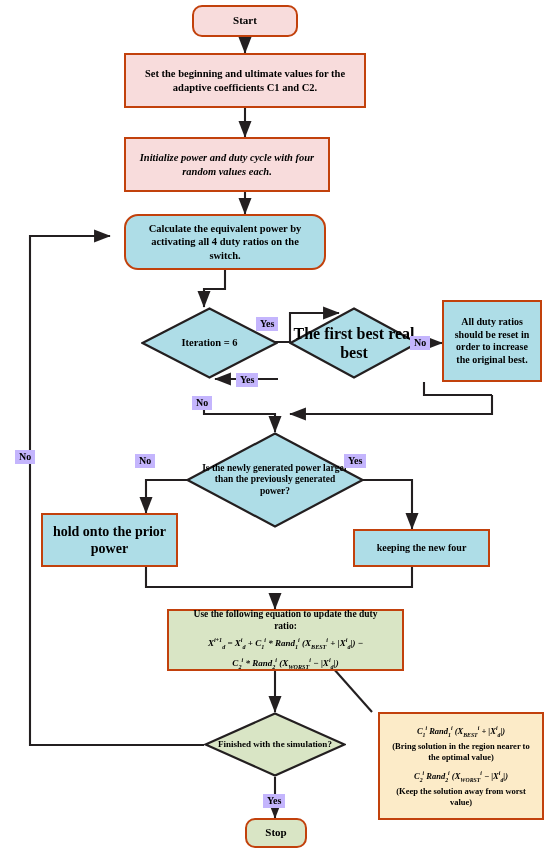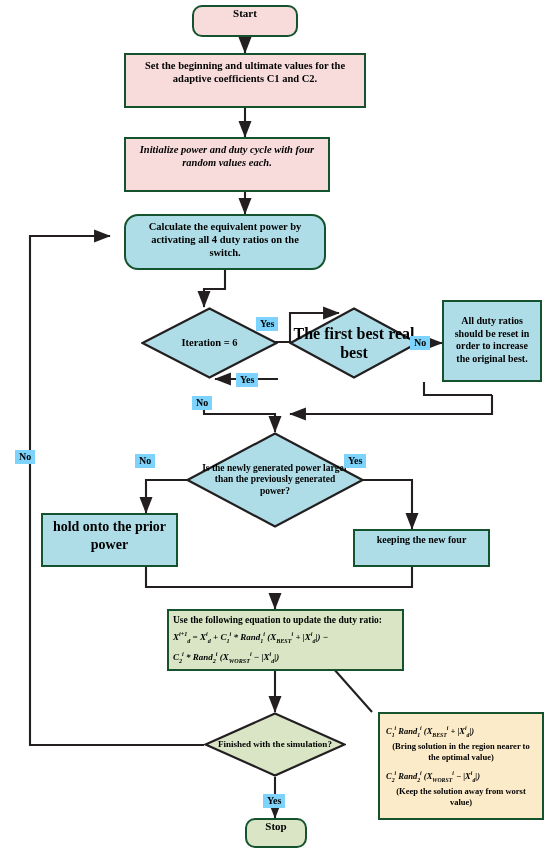"Start" .node { align-items: flex-start -> center; border: 2px solid #14532d -> 2px solid #c2410c }
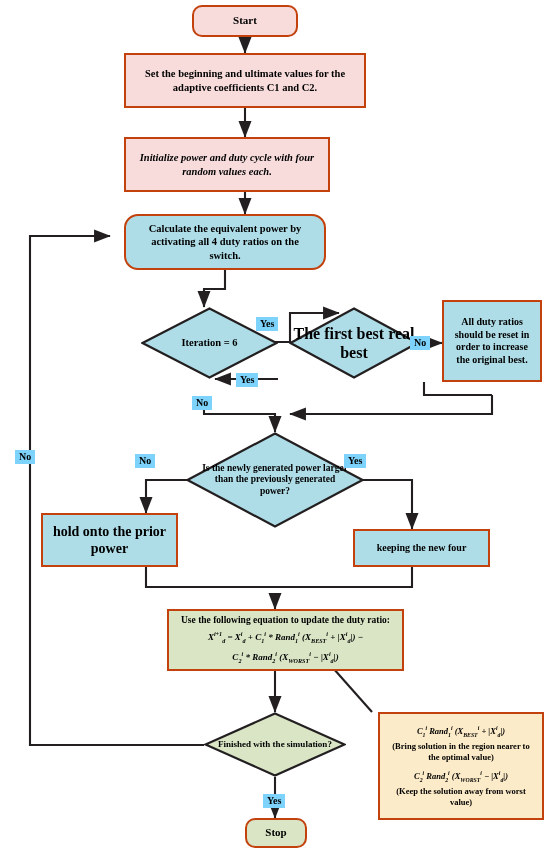"Yes" .lbl { background: #7dd3fc -> #c4b5fd }
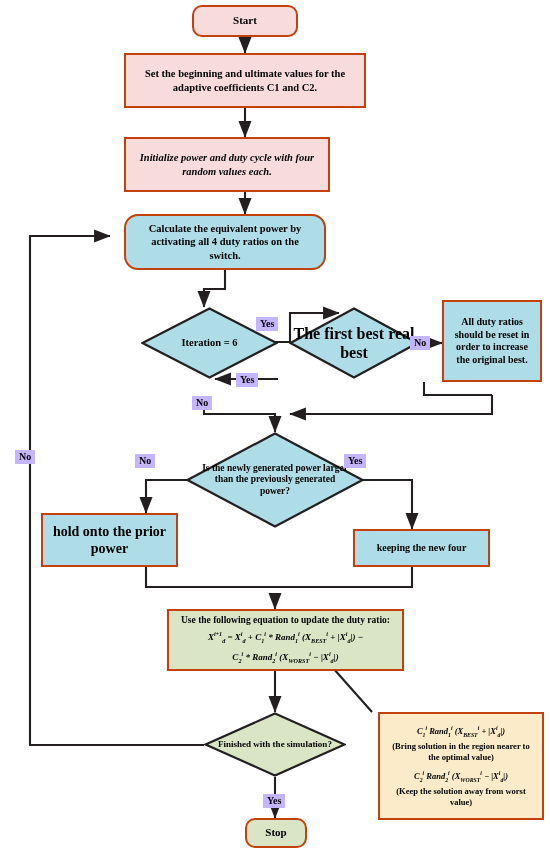"Use the following equation to" div.node { padding: 3px 4px -> 3px 16px }
